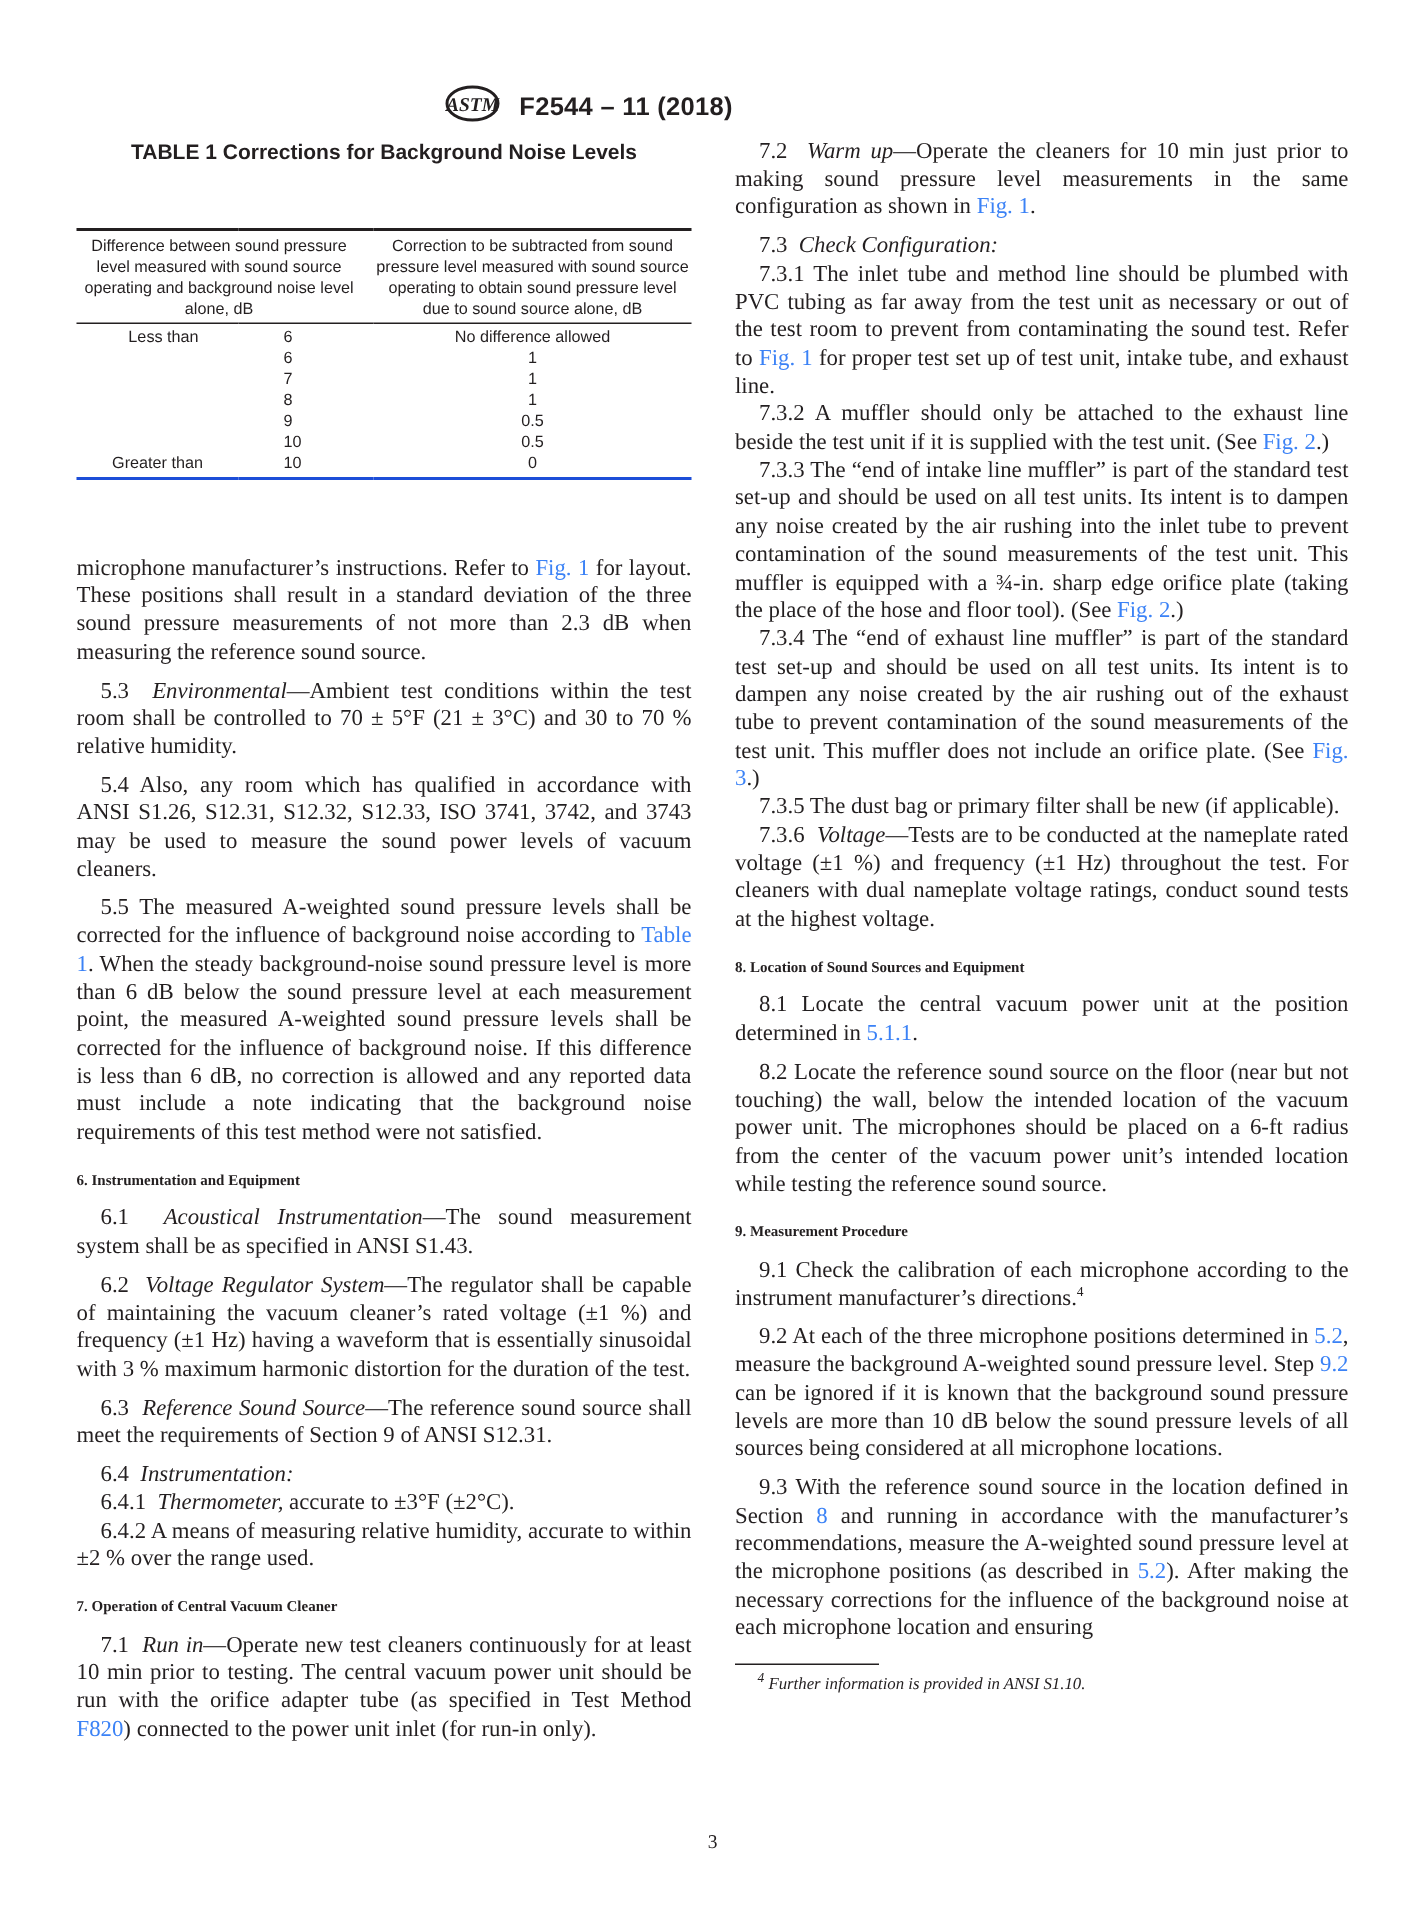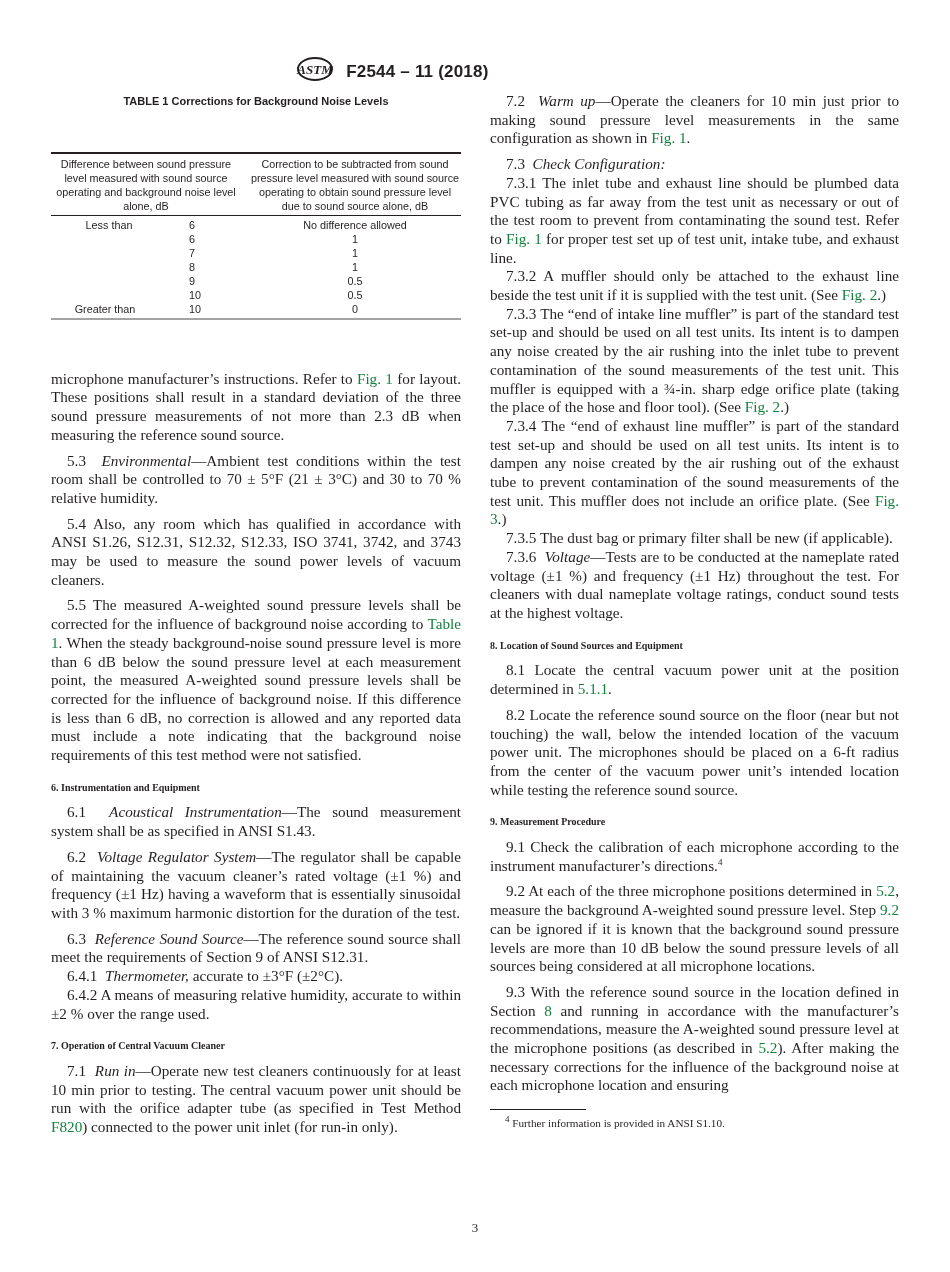"TABLE 1 Corrections for Background" .tbl-caption { font-size: 11px -> 14px }
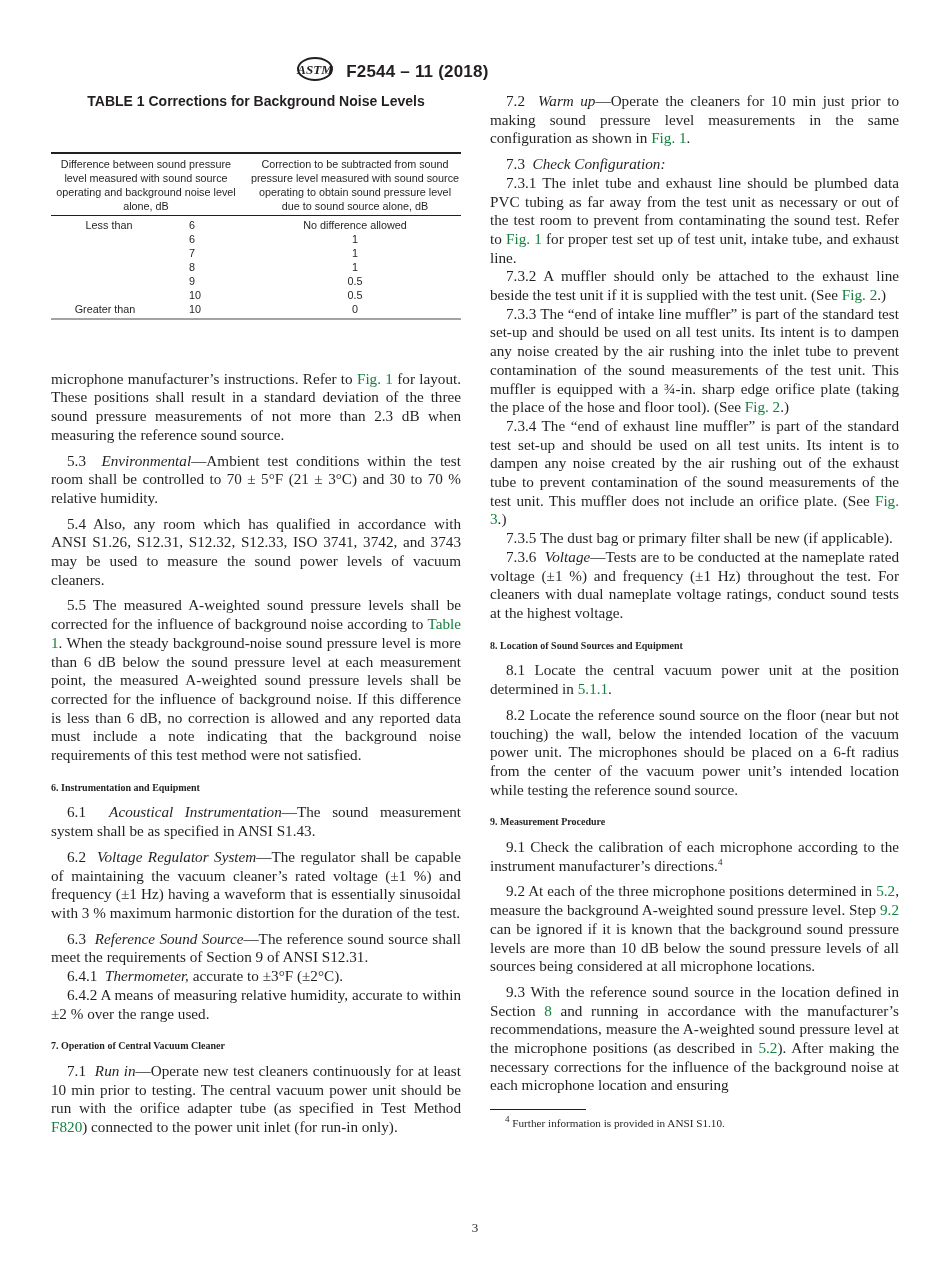"Fig. 1" .link { color: #15803d -> #3b82f6 }
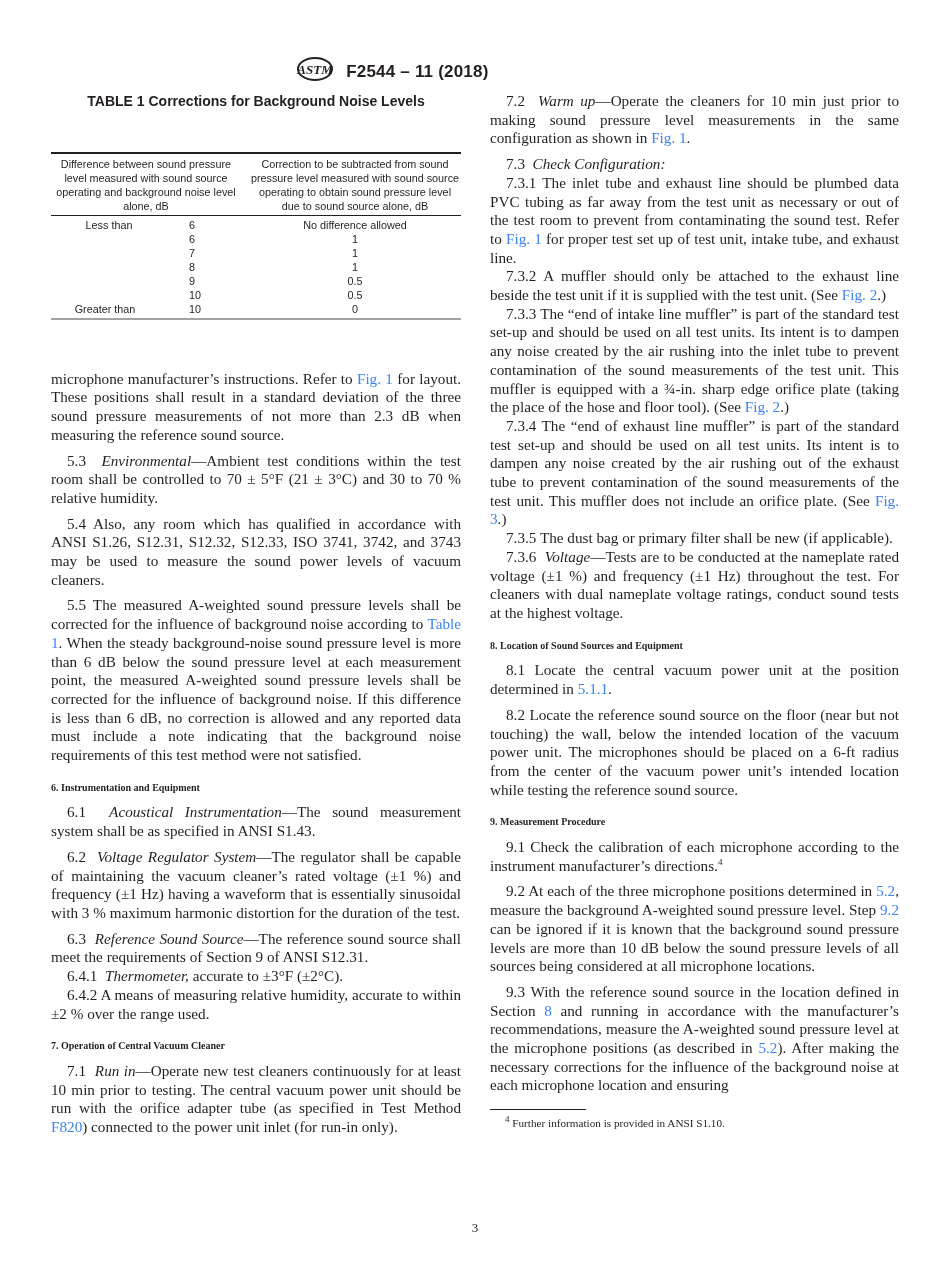"7.3.1 The inlet tube and" span { text: exhaust line should be plumbed data -> method line should be plumbed with }
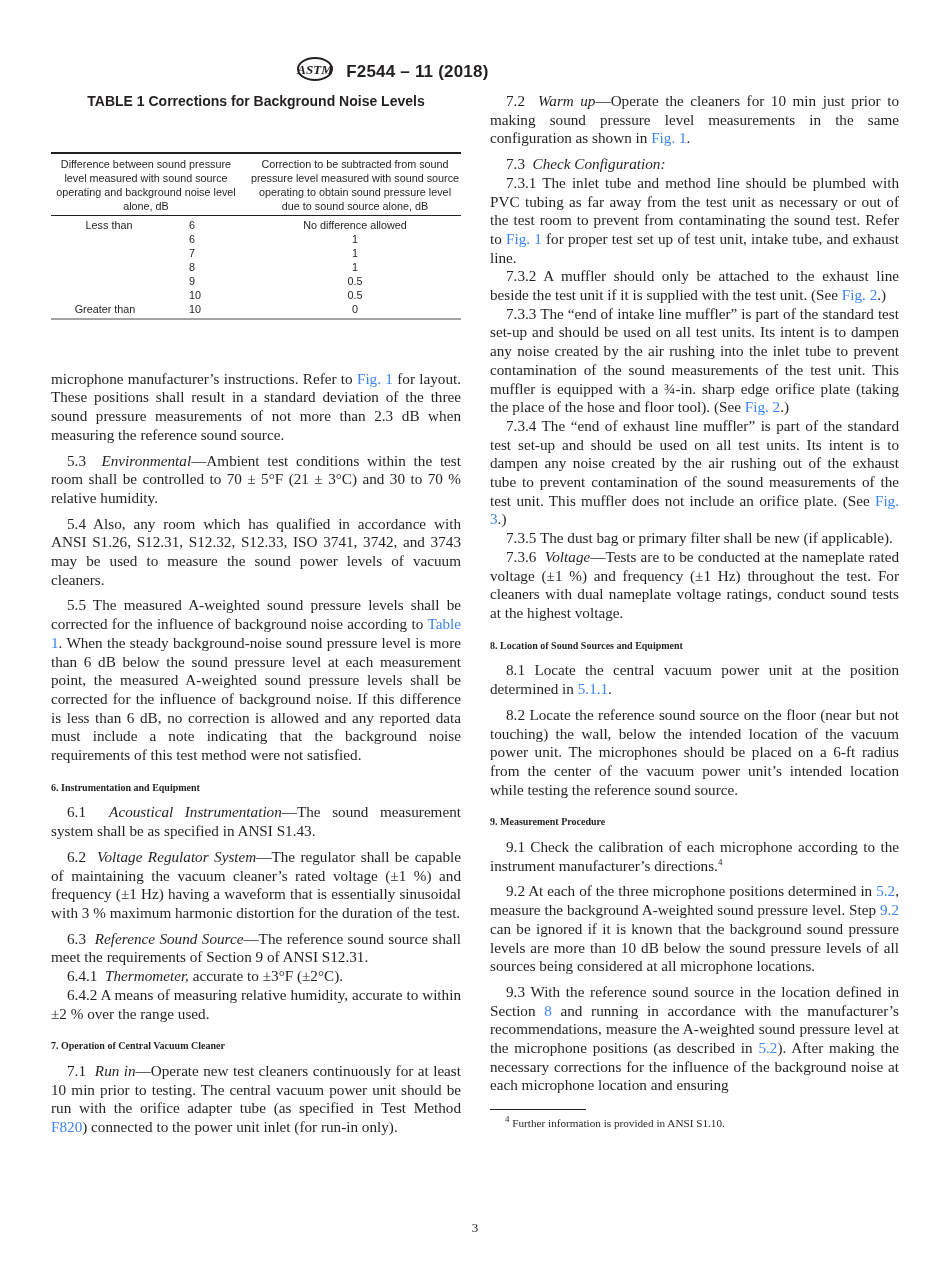"Greater than" table.t1 tbody tr:last-child td { border-bottom: 2px solid #a3a3a3 -> 2px solid #1d4ed8 }
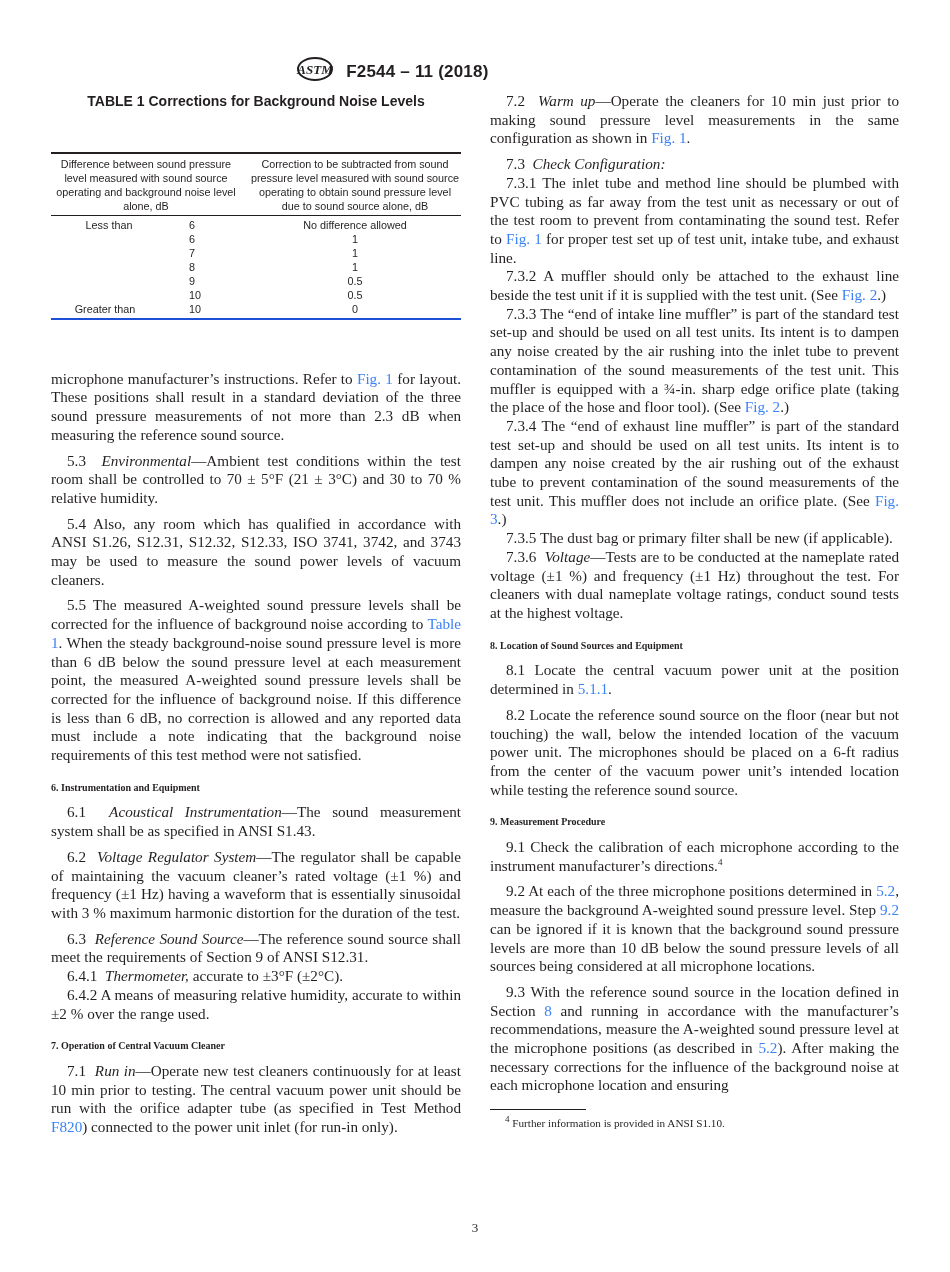"6.4 Instrumentation:" p.ind { html: none -> <p><span>6.4</span>&nbsp; <i>Instrumentation:</i></p> }
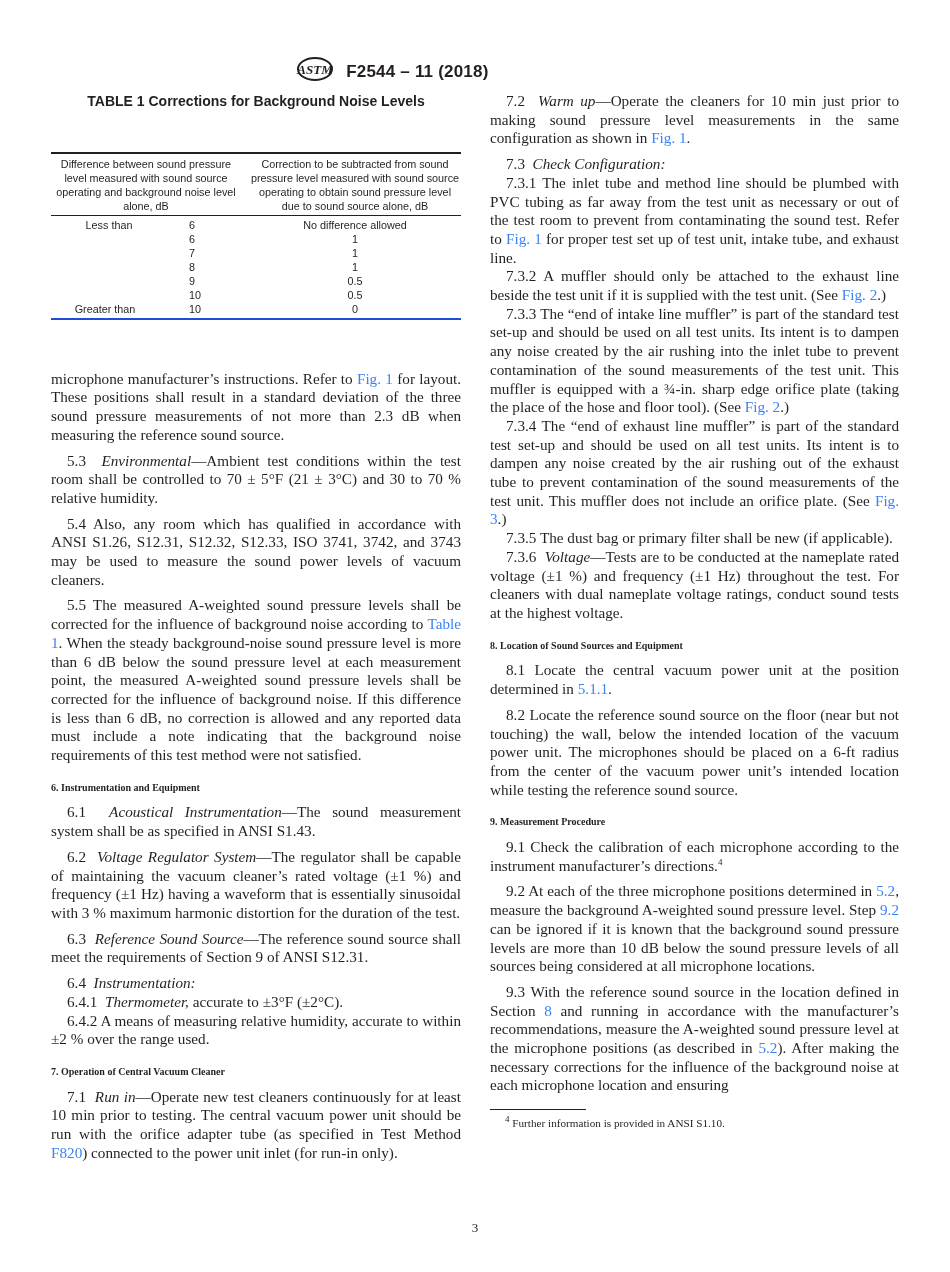"4 Further information is provided" .footnote { font-style: none -> italic }
